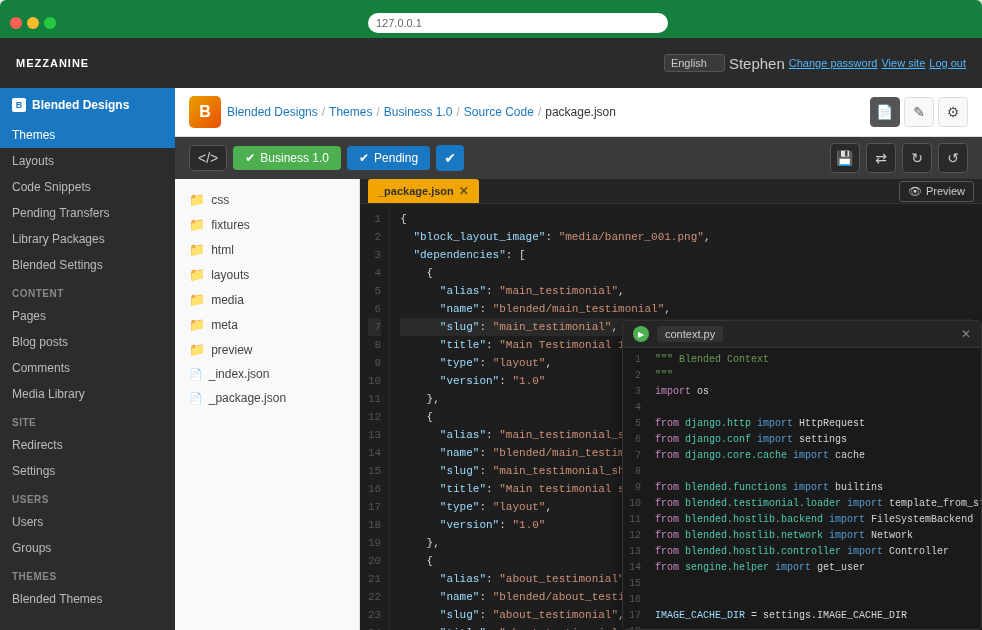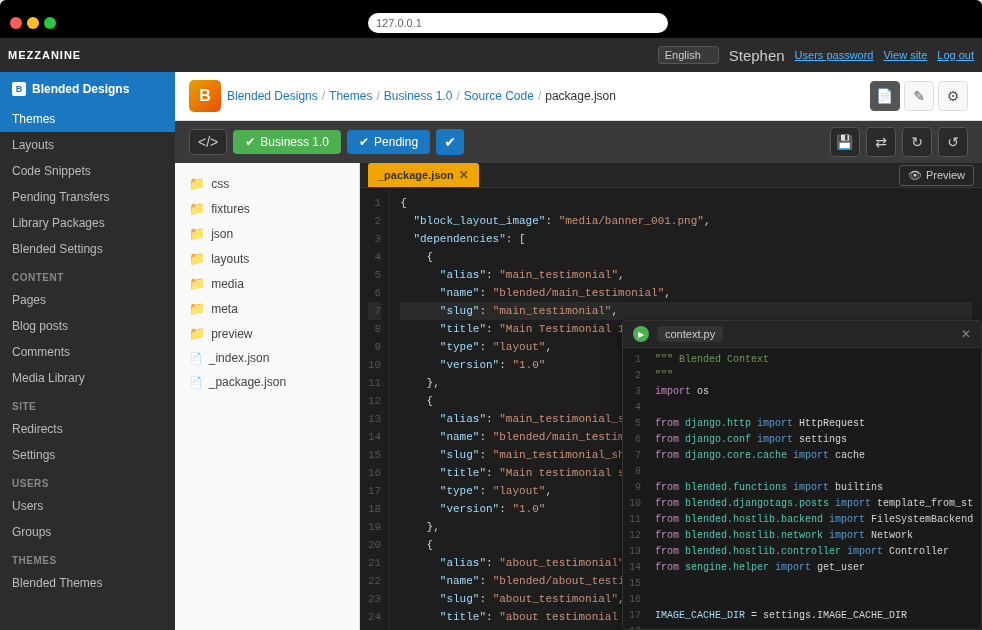"127.0.0.1" .browser-chrome { background: #000000 -> #15803d }
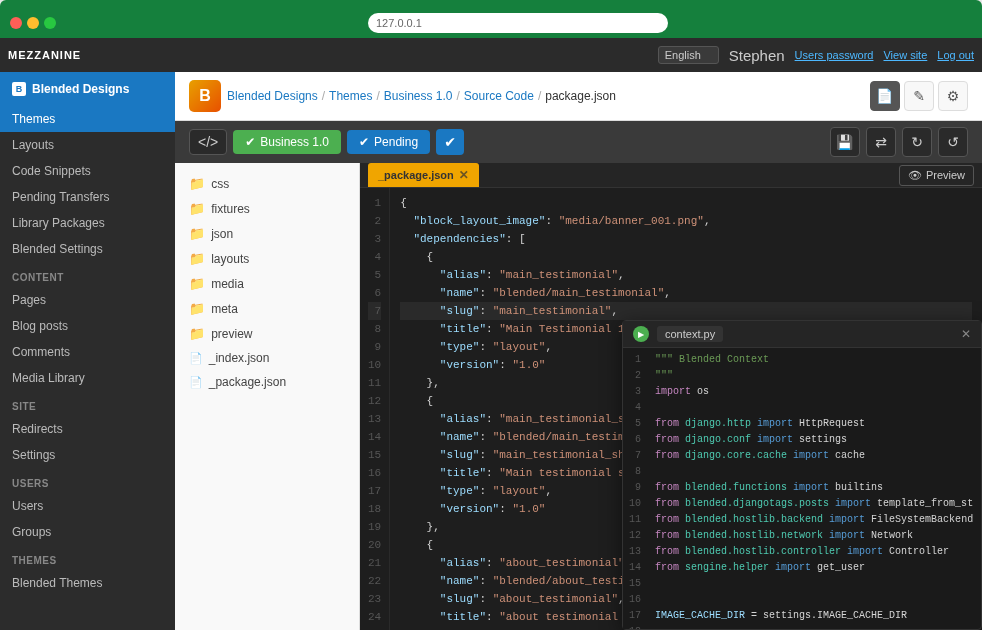"MEZZANINE" .top-bar { gap: 10px -> 4px; height: 34px -> 50px; padding: 0 8px -> 0 16px }
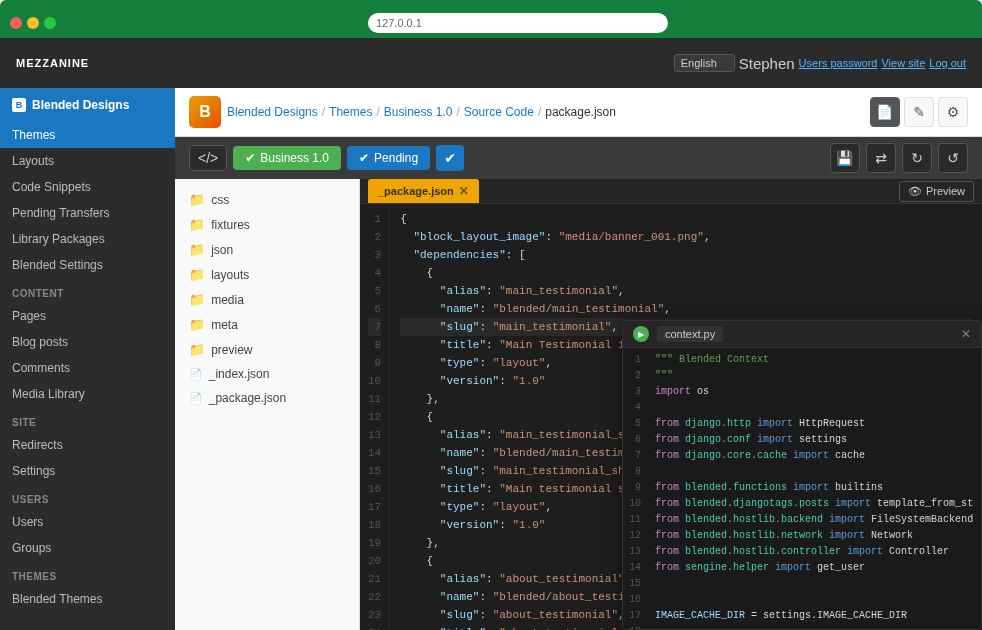"Users password" span.top-bar-link { text: Users -> Change }
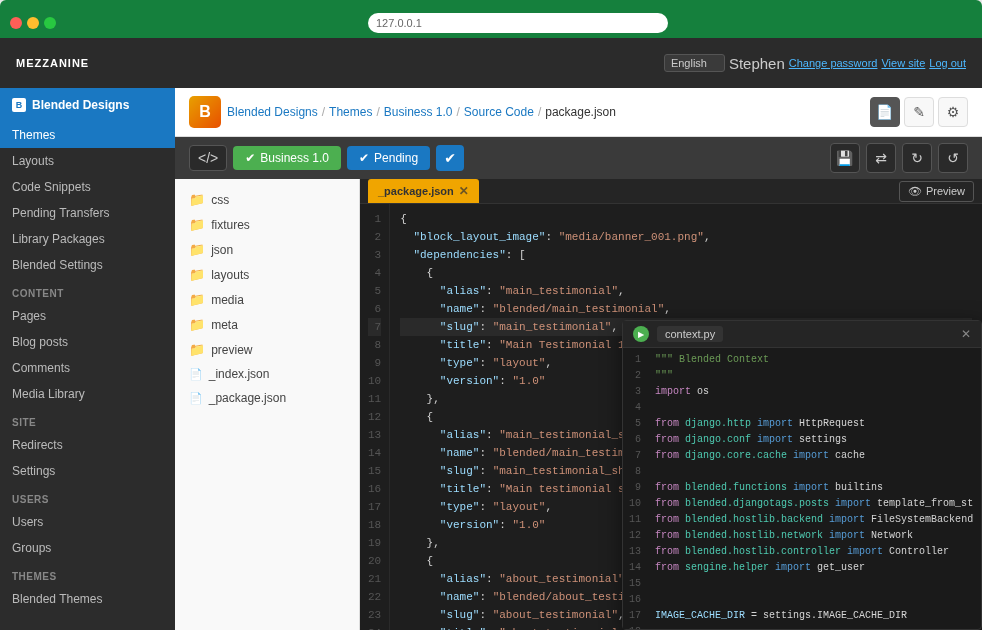"json" span { text: json -> html }
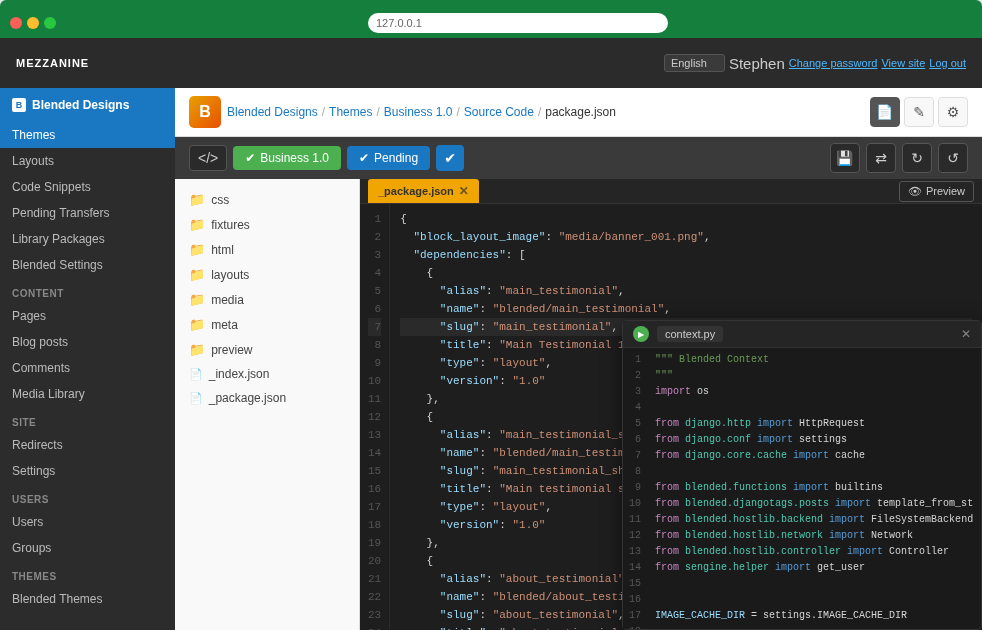"blended.djangotags.posts" span.ctx-module { text: blended.djangotags.posts -> blended.testimonial.loader }
